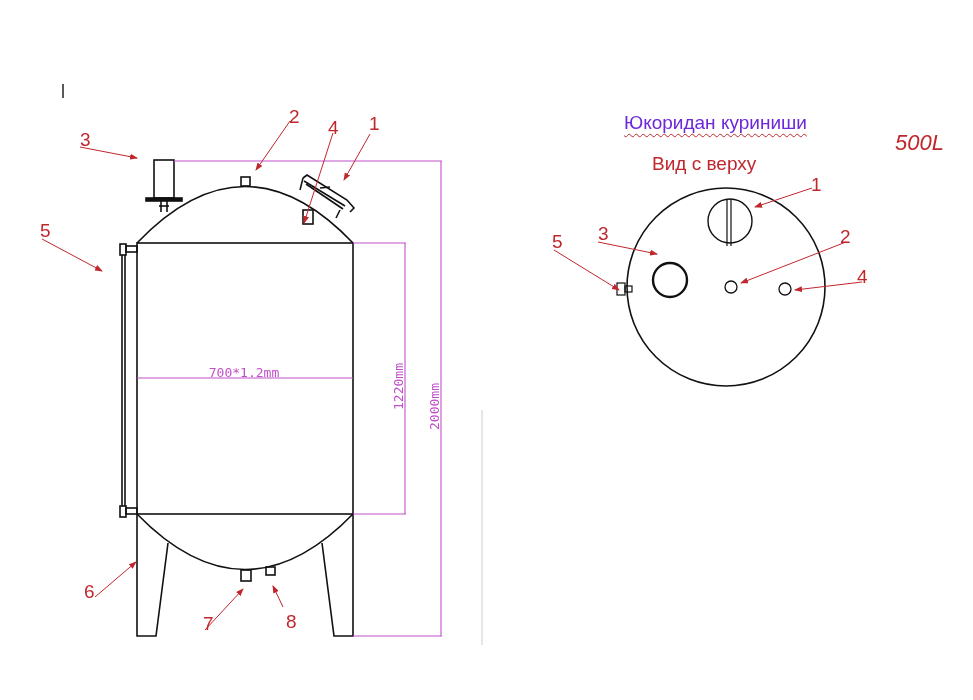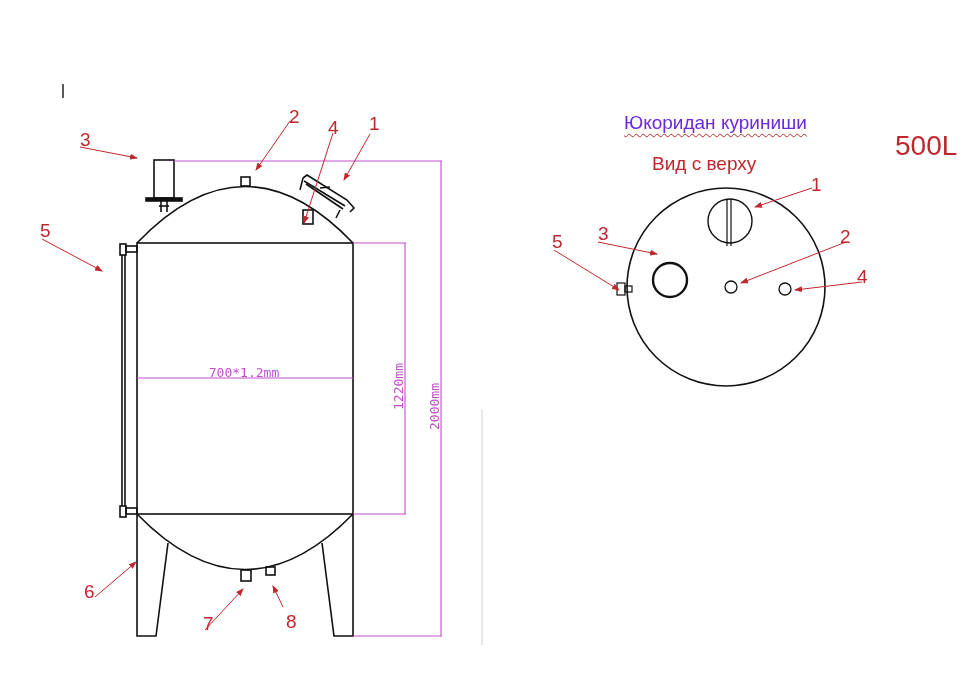"500L" .capacity { font-size: 28px -> 22px; font-style: none -> italic }
